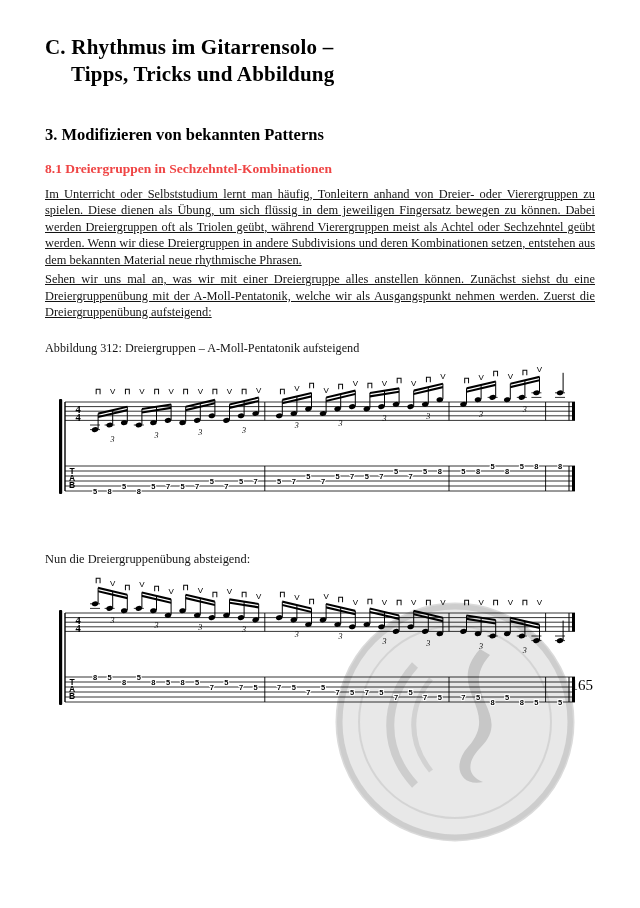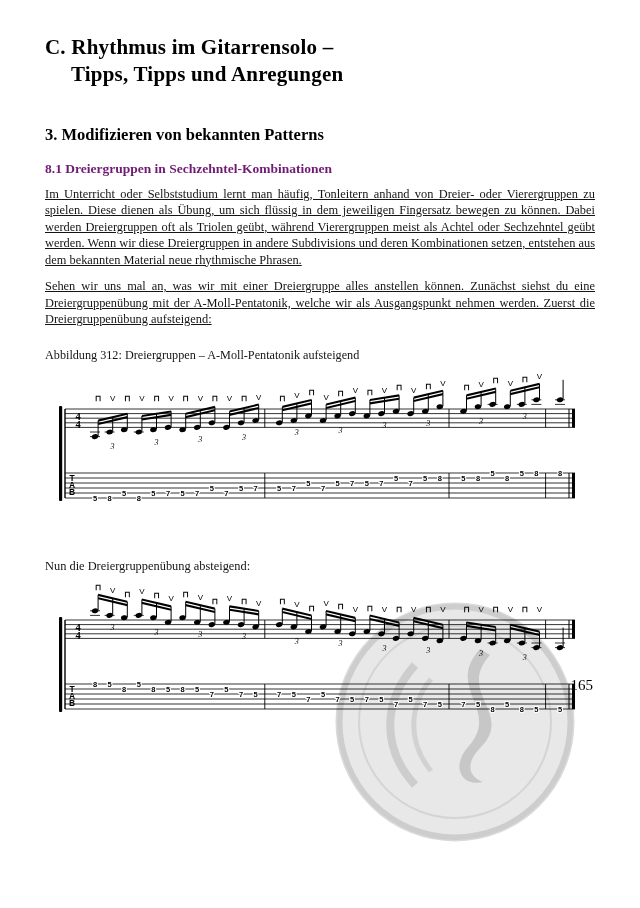"Tipps, Tipps und Anregungen" span.line2 { text: Tipps und Anregungen -> Tricks und Abbildung }
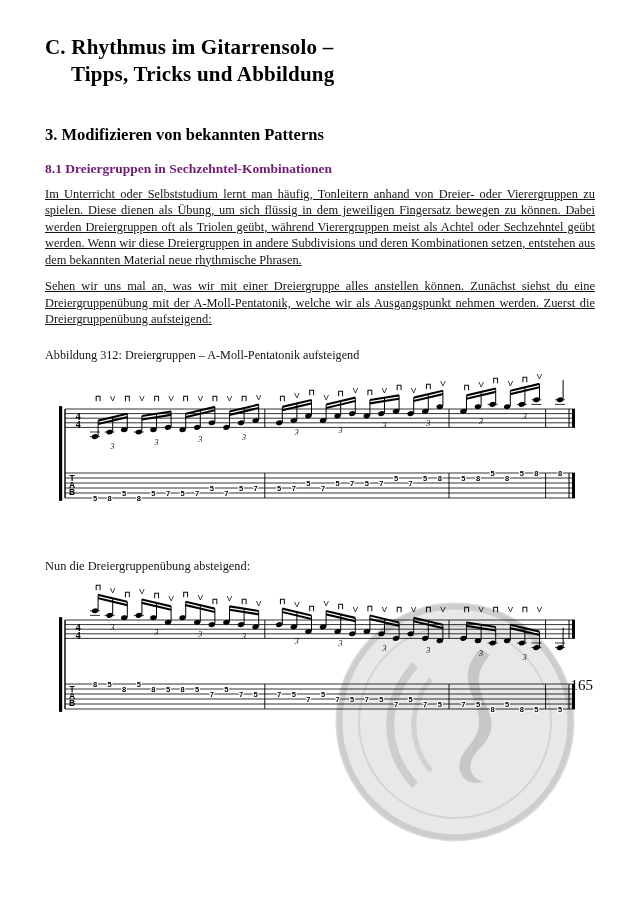"8.1 Dreiergruppen in" h3 { color: #701a75 -> #ef4444 }
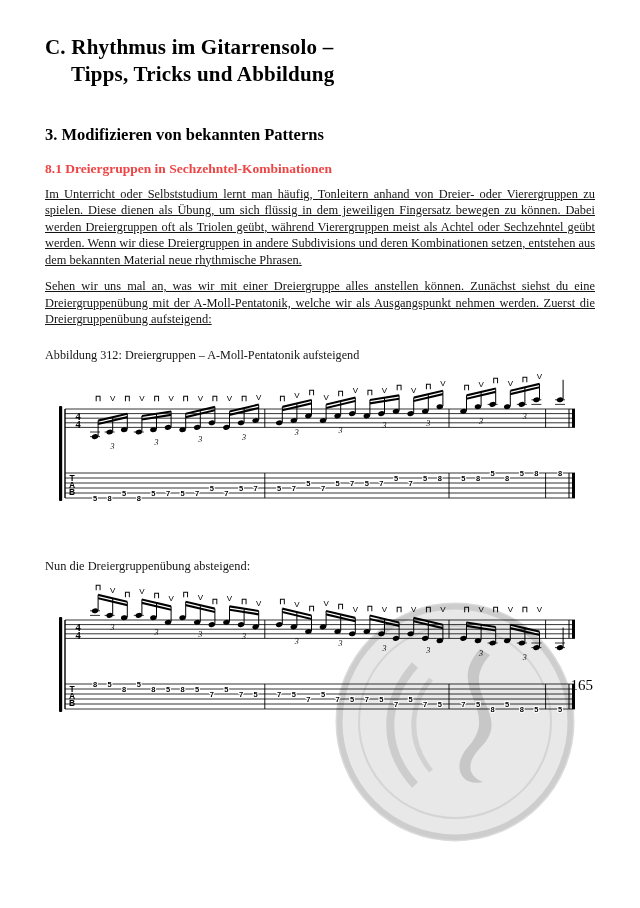"Sehen wir uns mal an," p.body.second { margin-top: 10px -> 3px }
